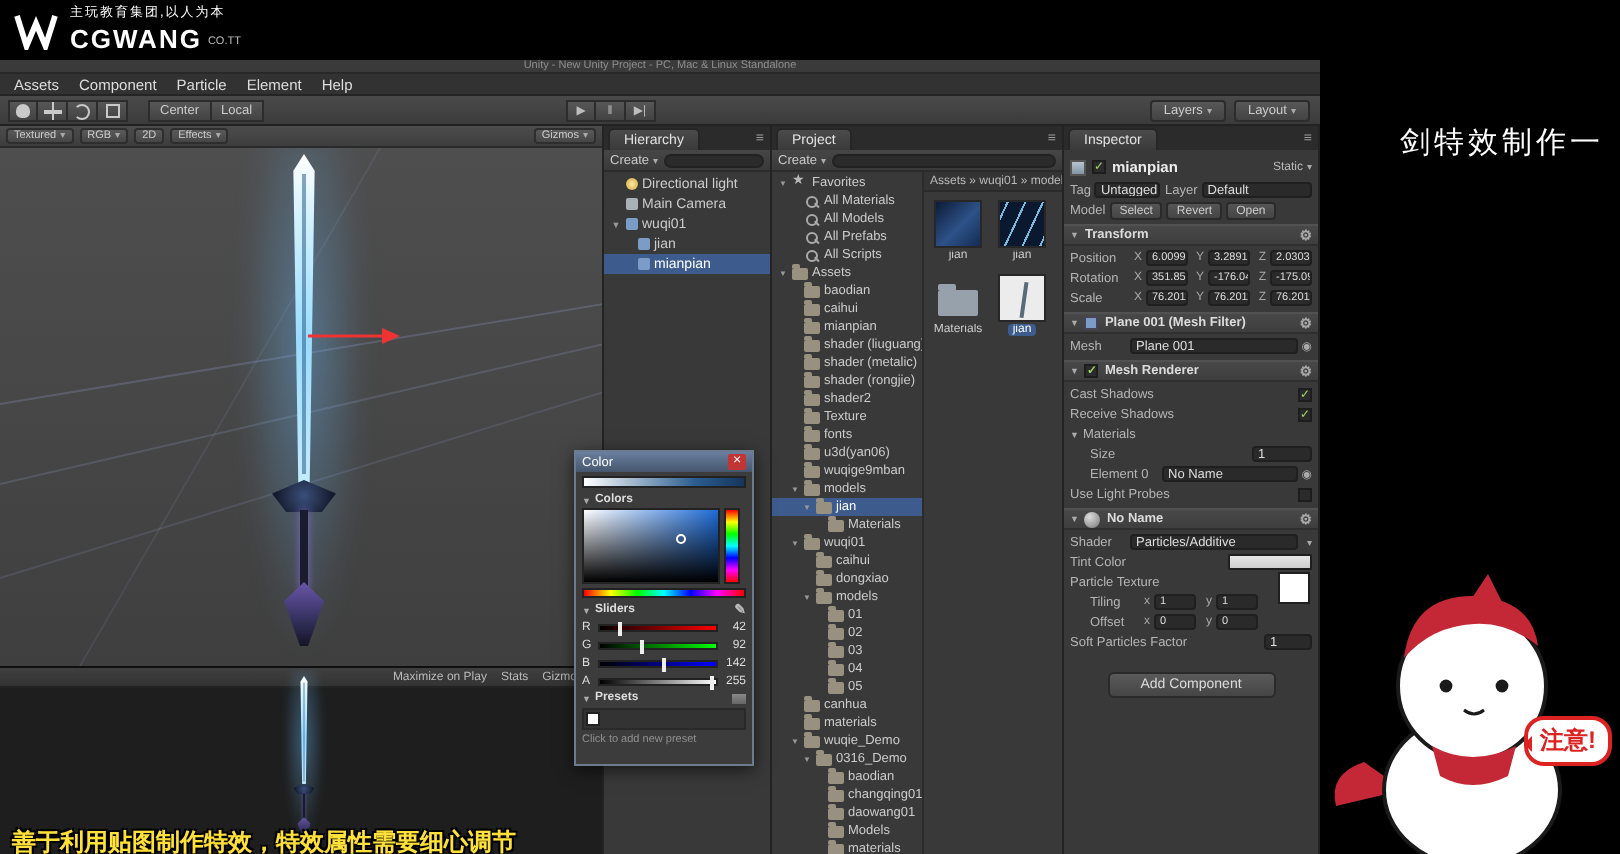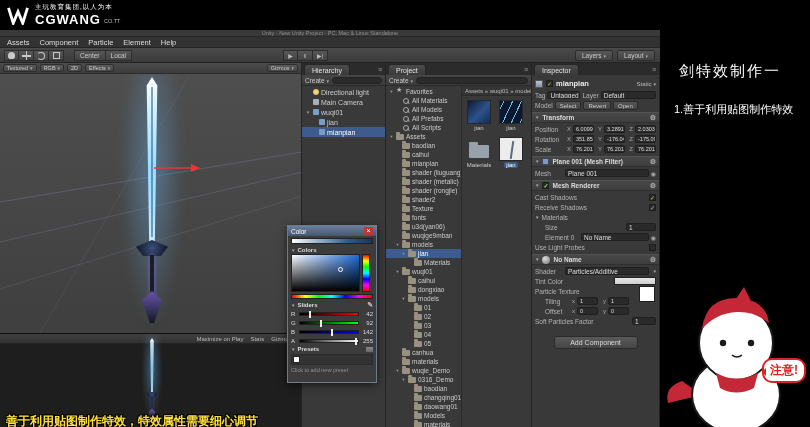"剑特效制作一" .lesson-title { left: 19px -> 40px }
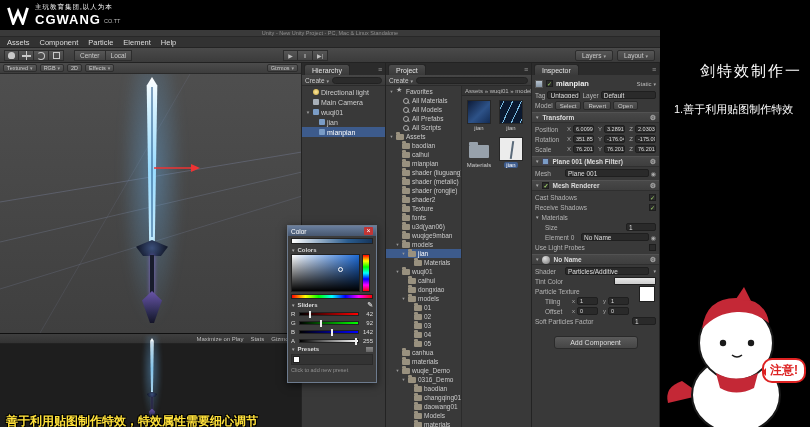"1.善于利用贴图制作特效" div.lesson-point { html: <div>1.善于利用贴图制作特效</div> -> none }
